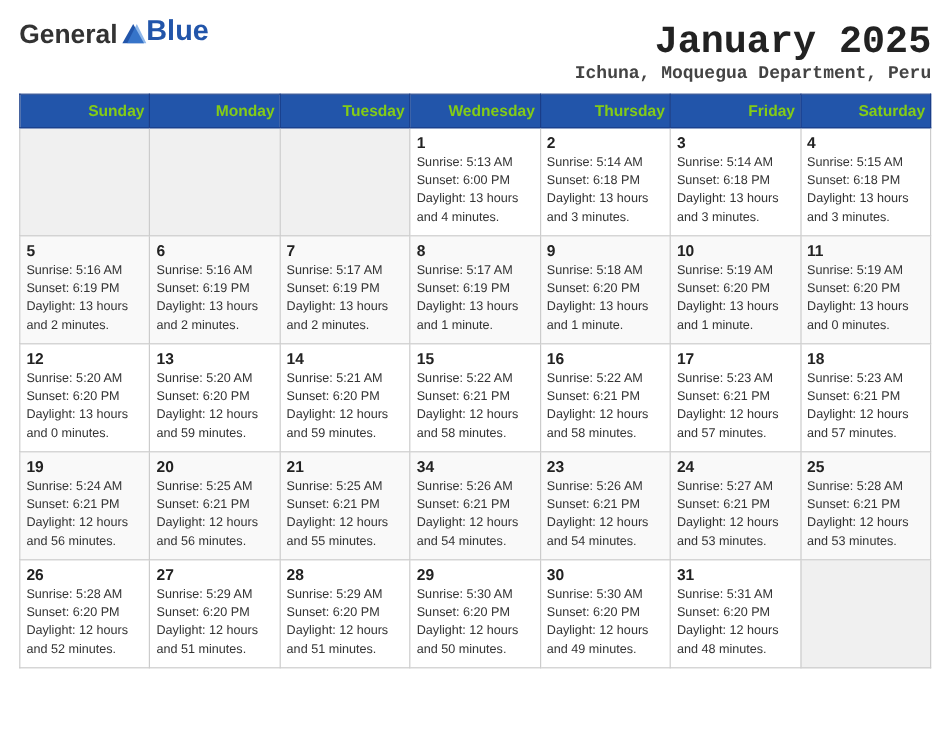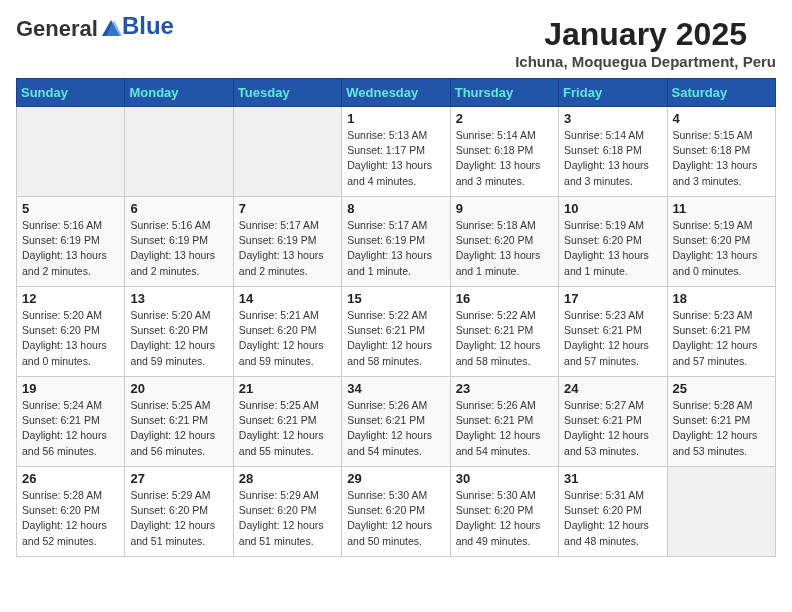"January 2025" .title-area { font-family: none -> Liberation Mono, monospace; text-align: center -> right }
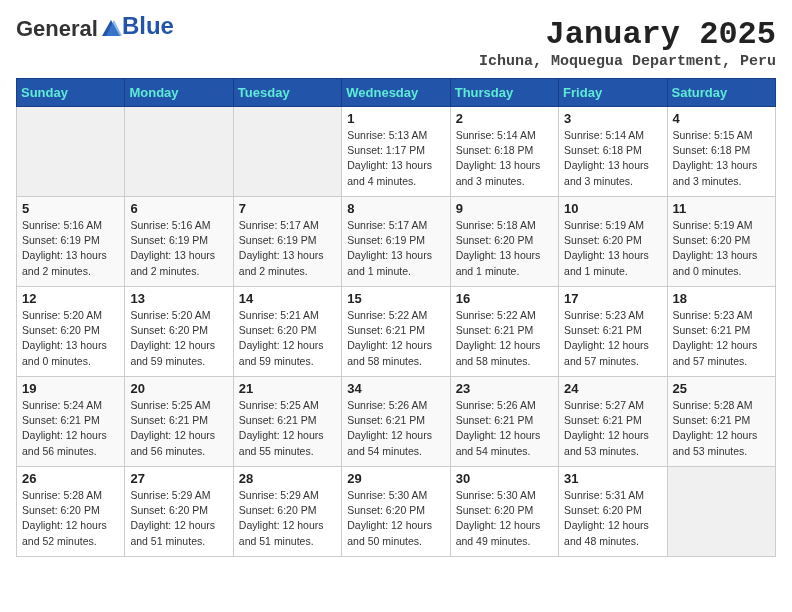"Sunday" thead tr th { color: #5eead4 -> #84cc16; text-align: left -> right }
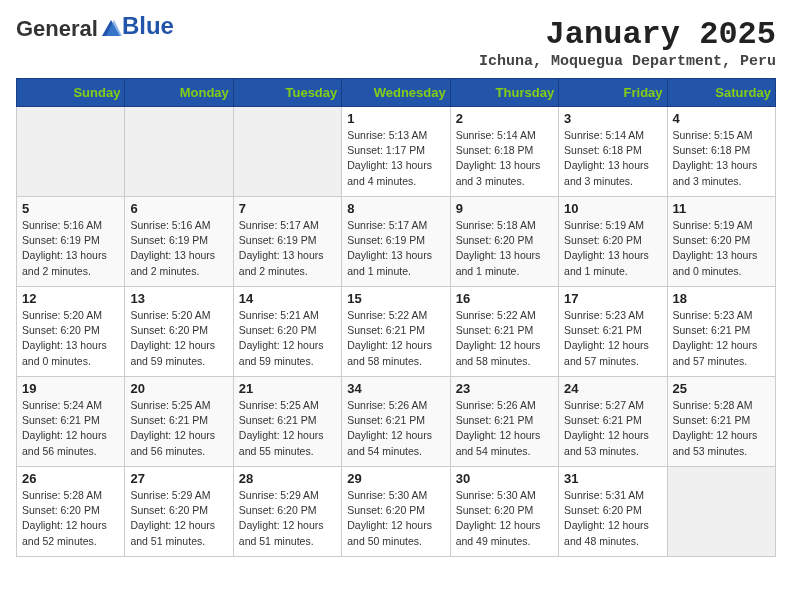"Sunrise: 5:13 AM" div.day-info { text: 1:17 -> 6:00 }
